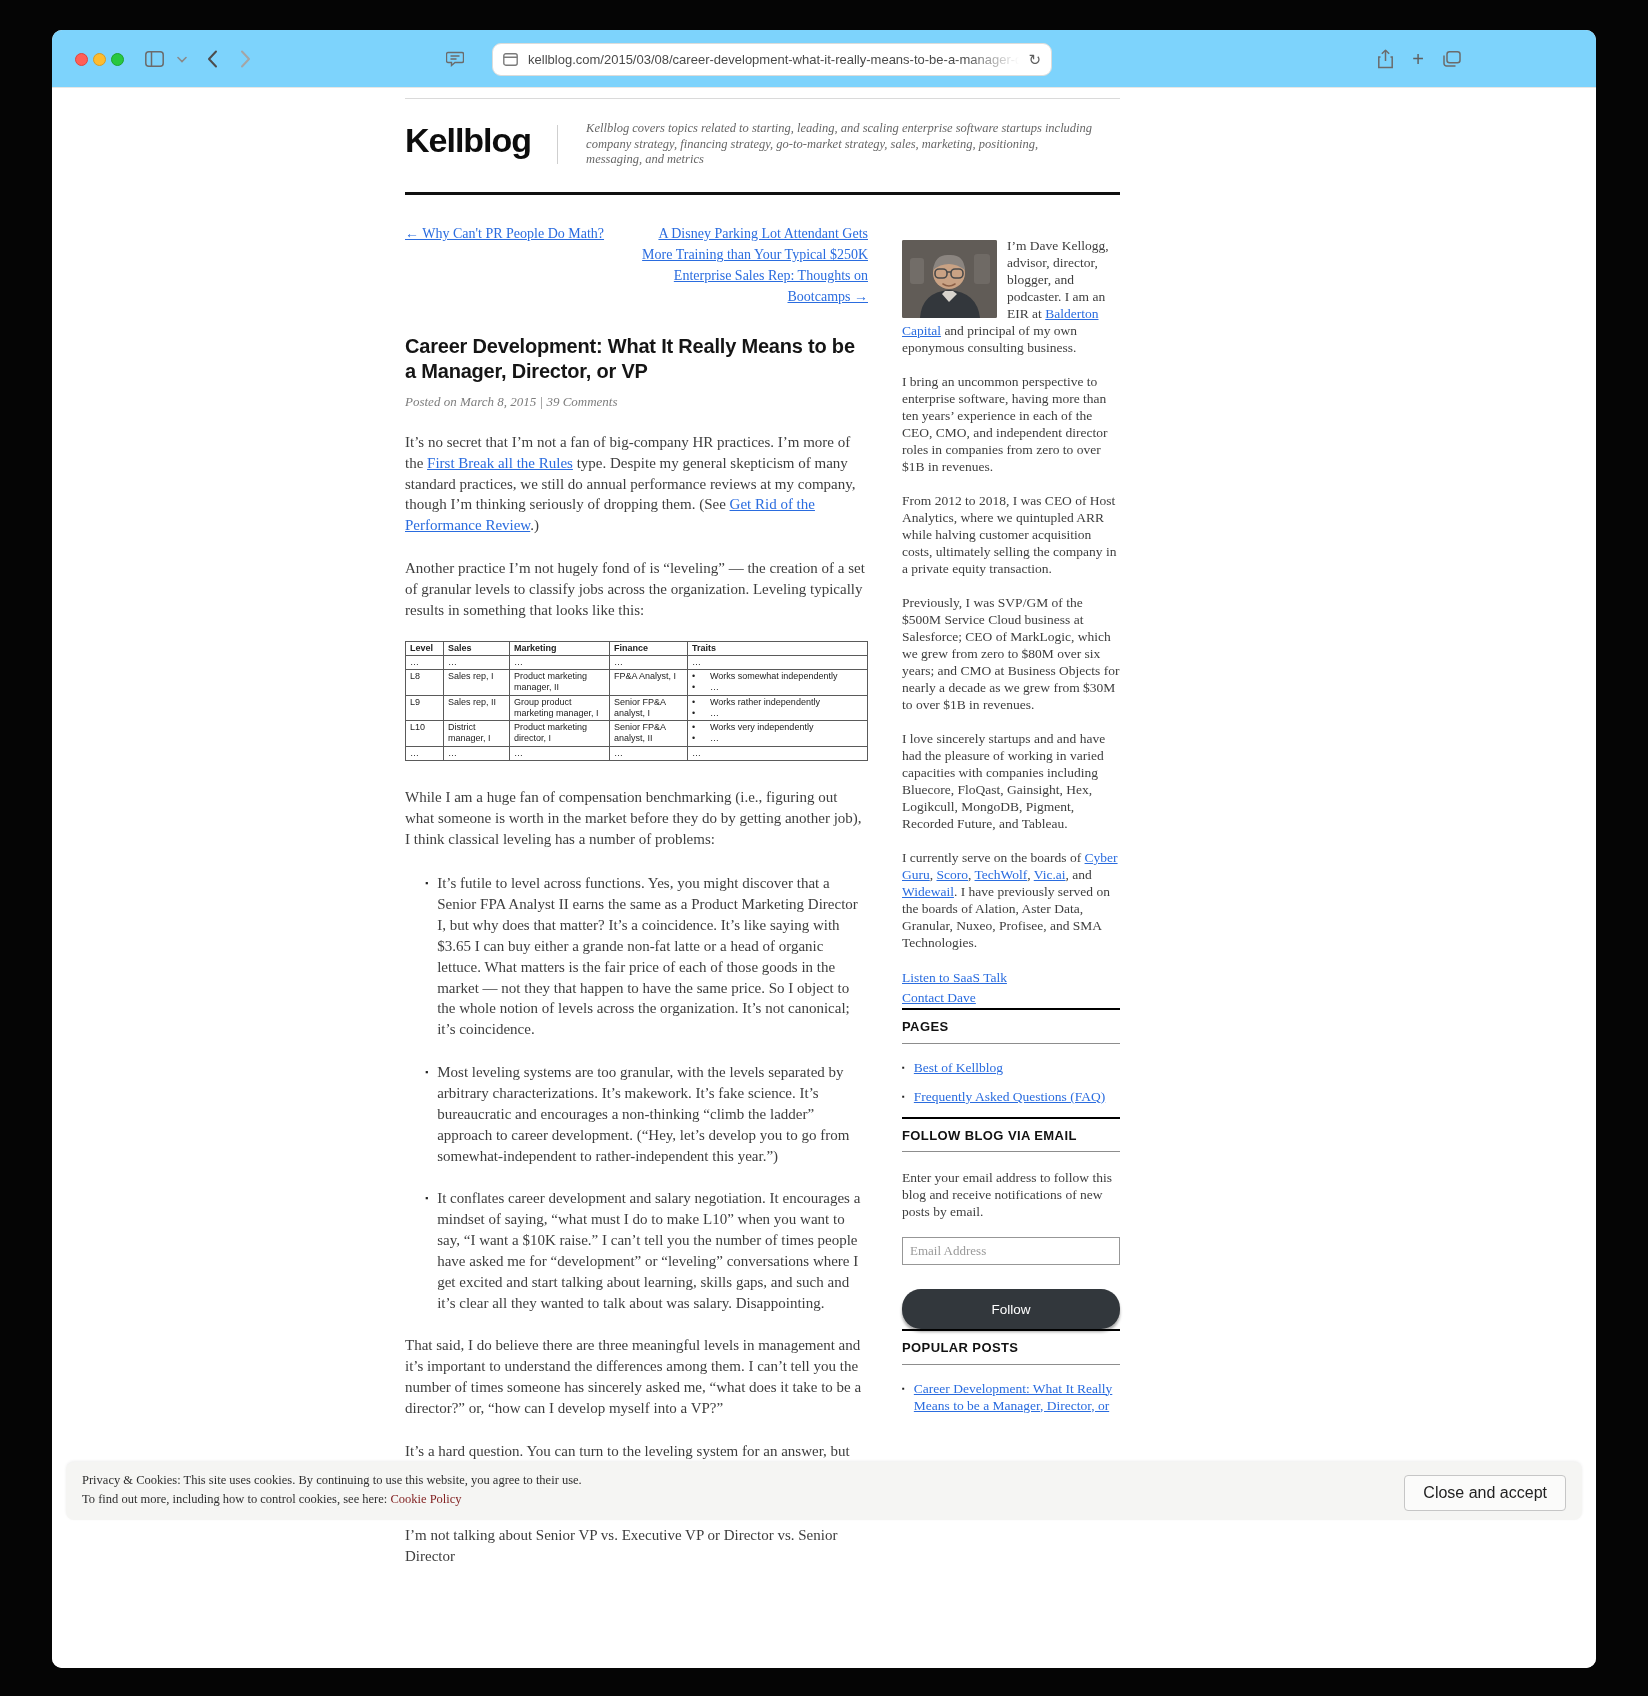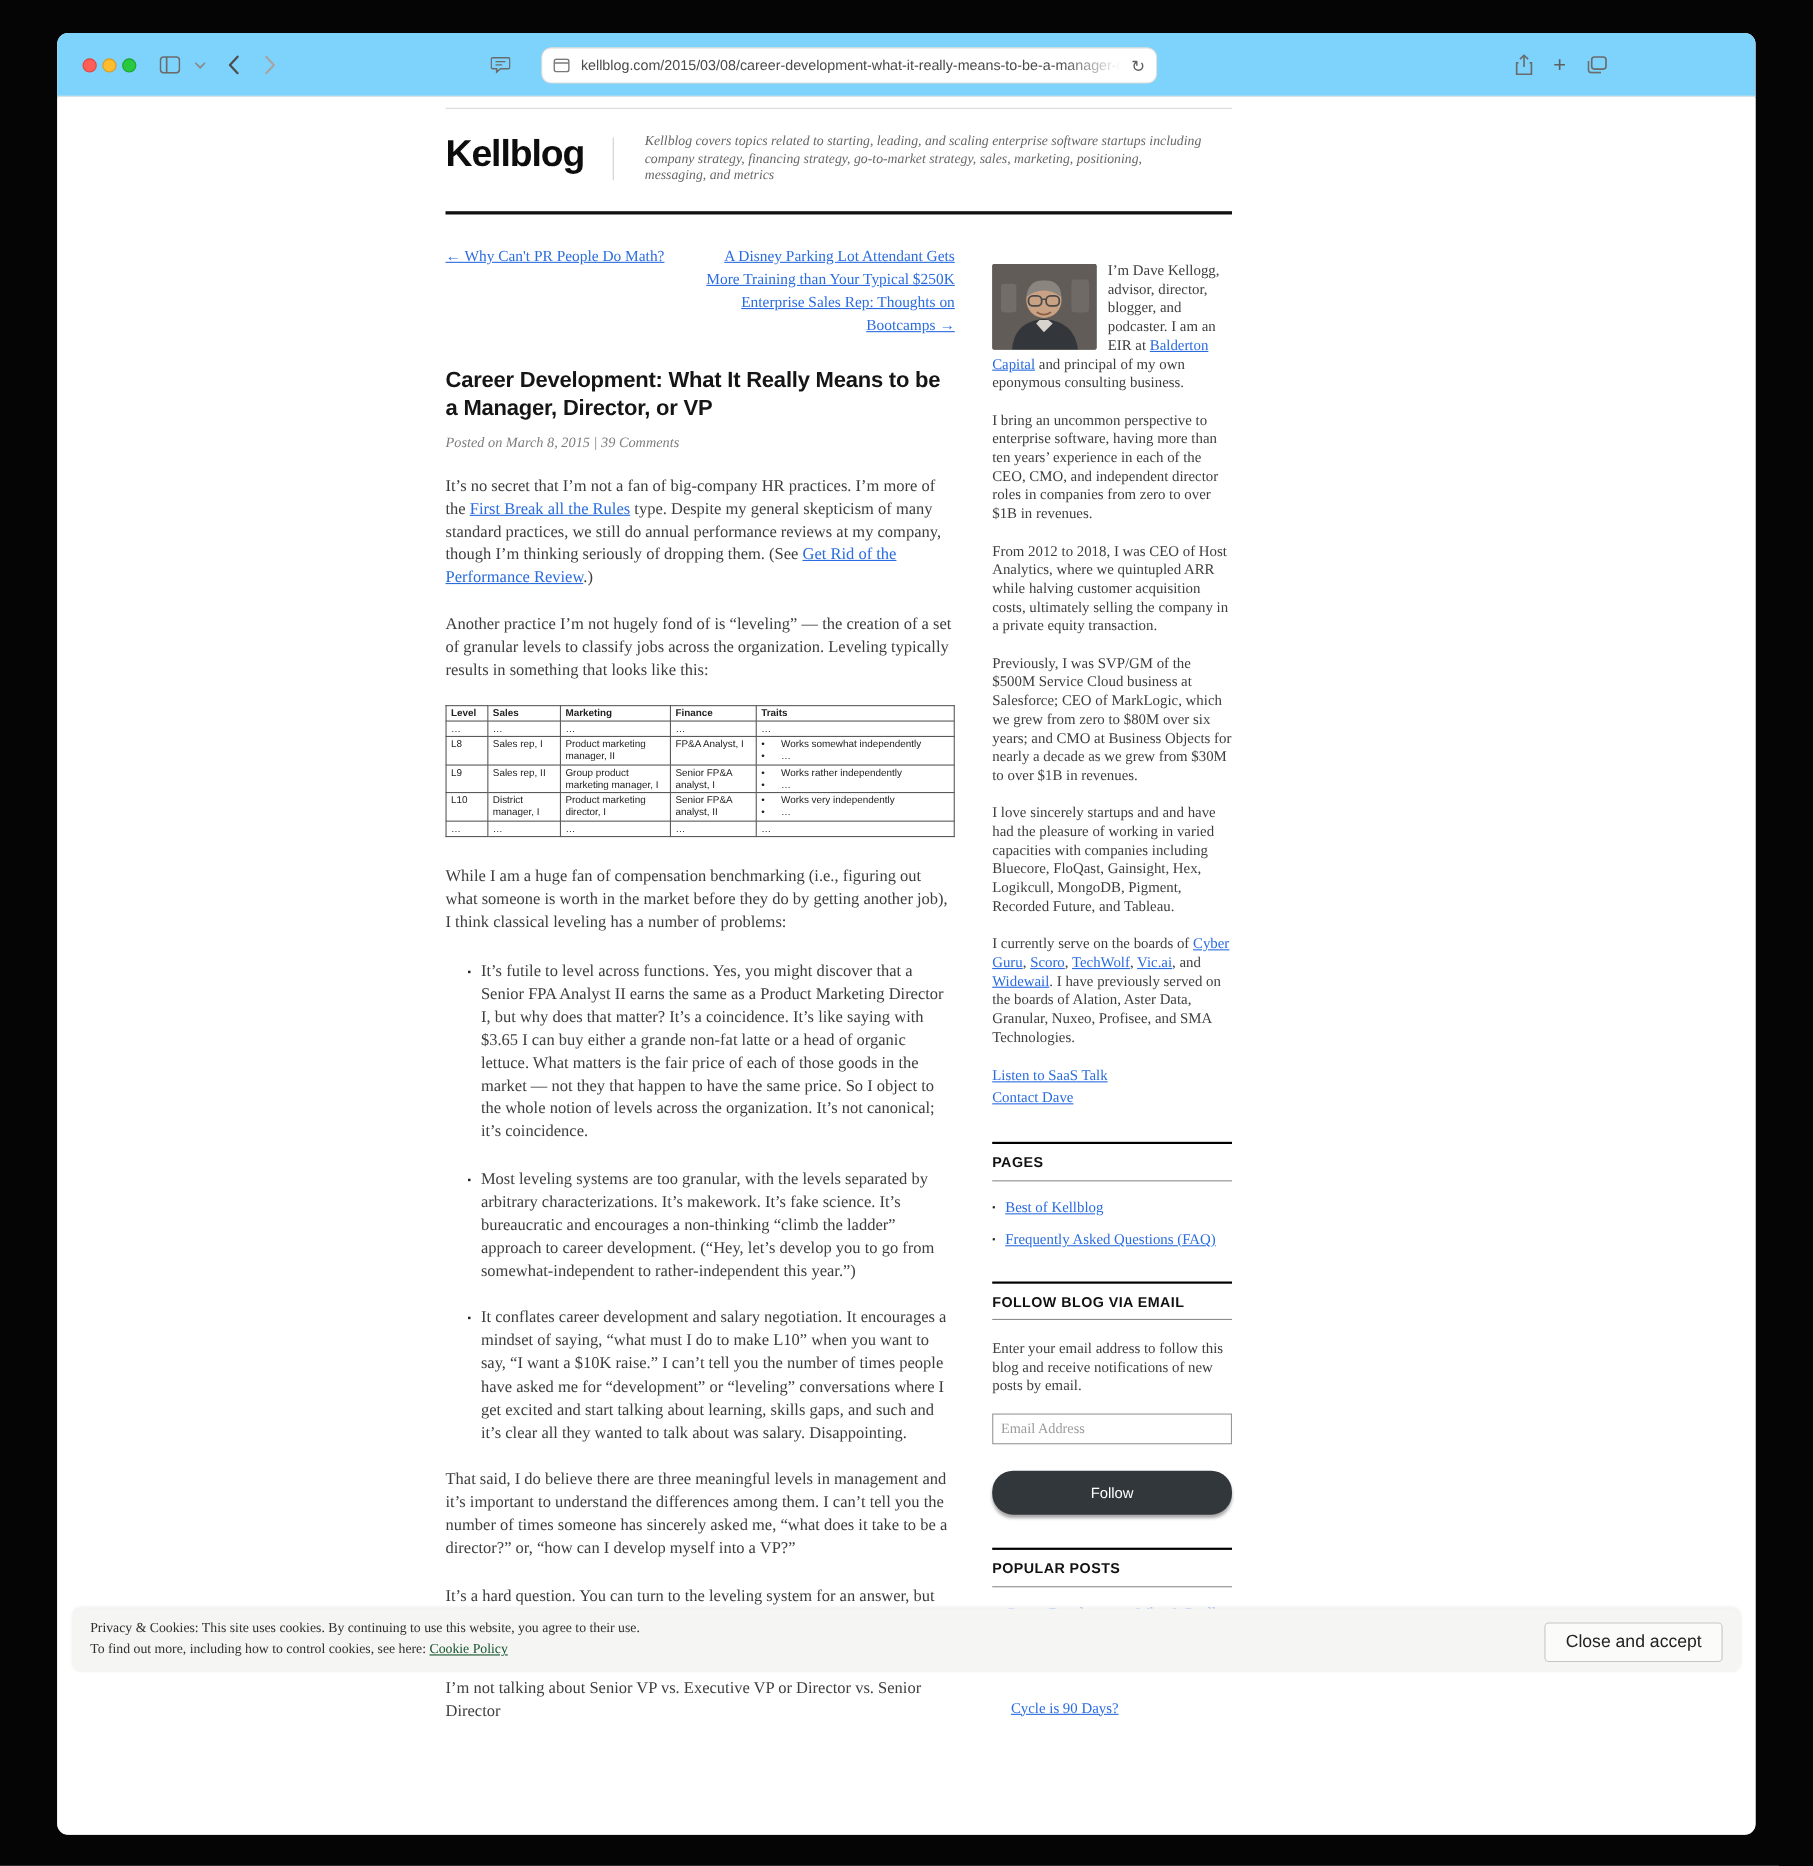"PAGES" .sb-section { margin-top: 30px -> none }
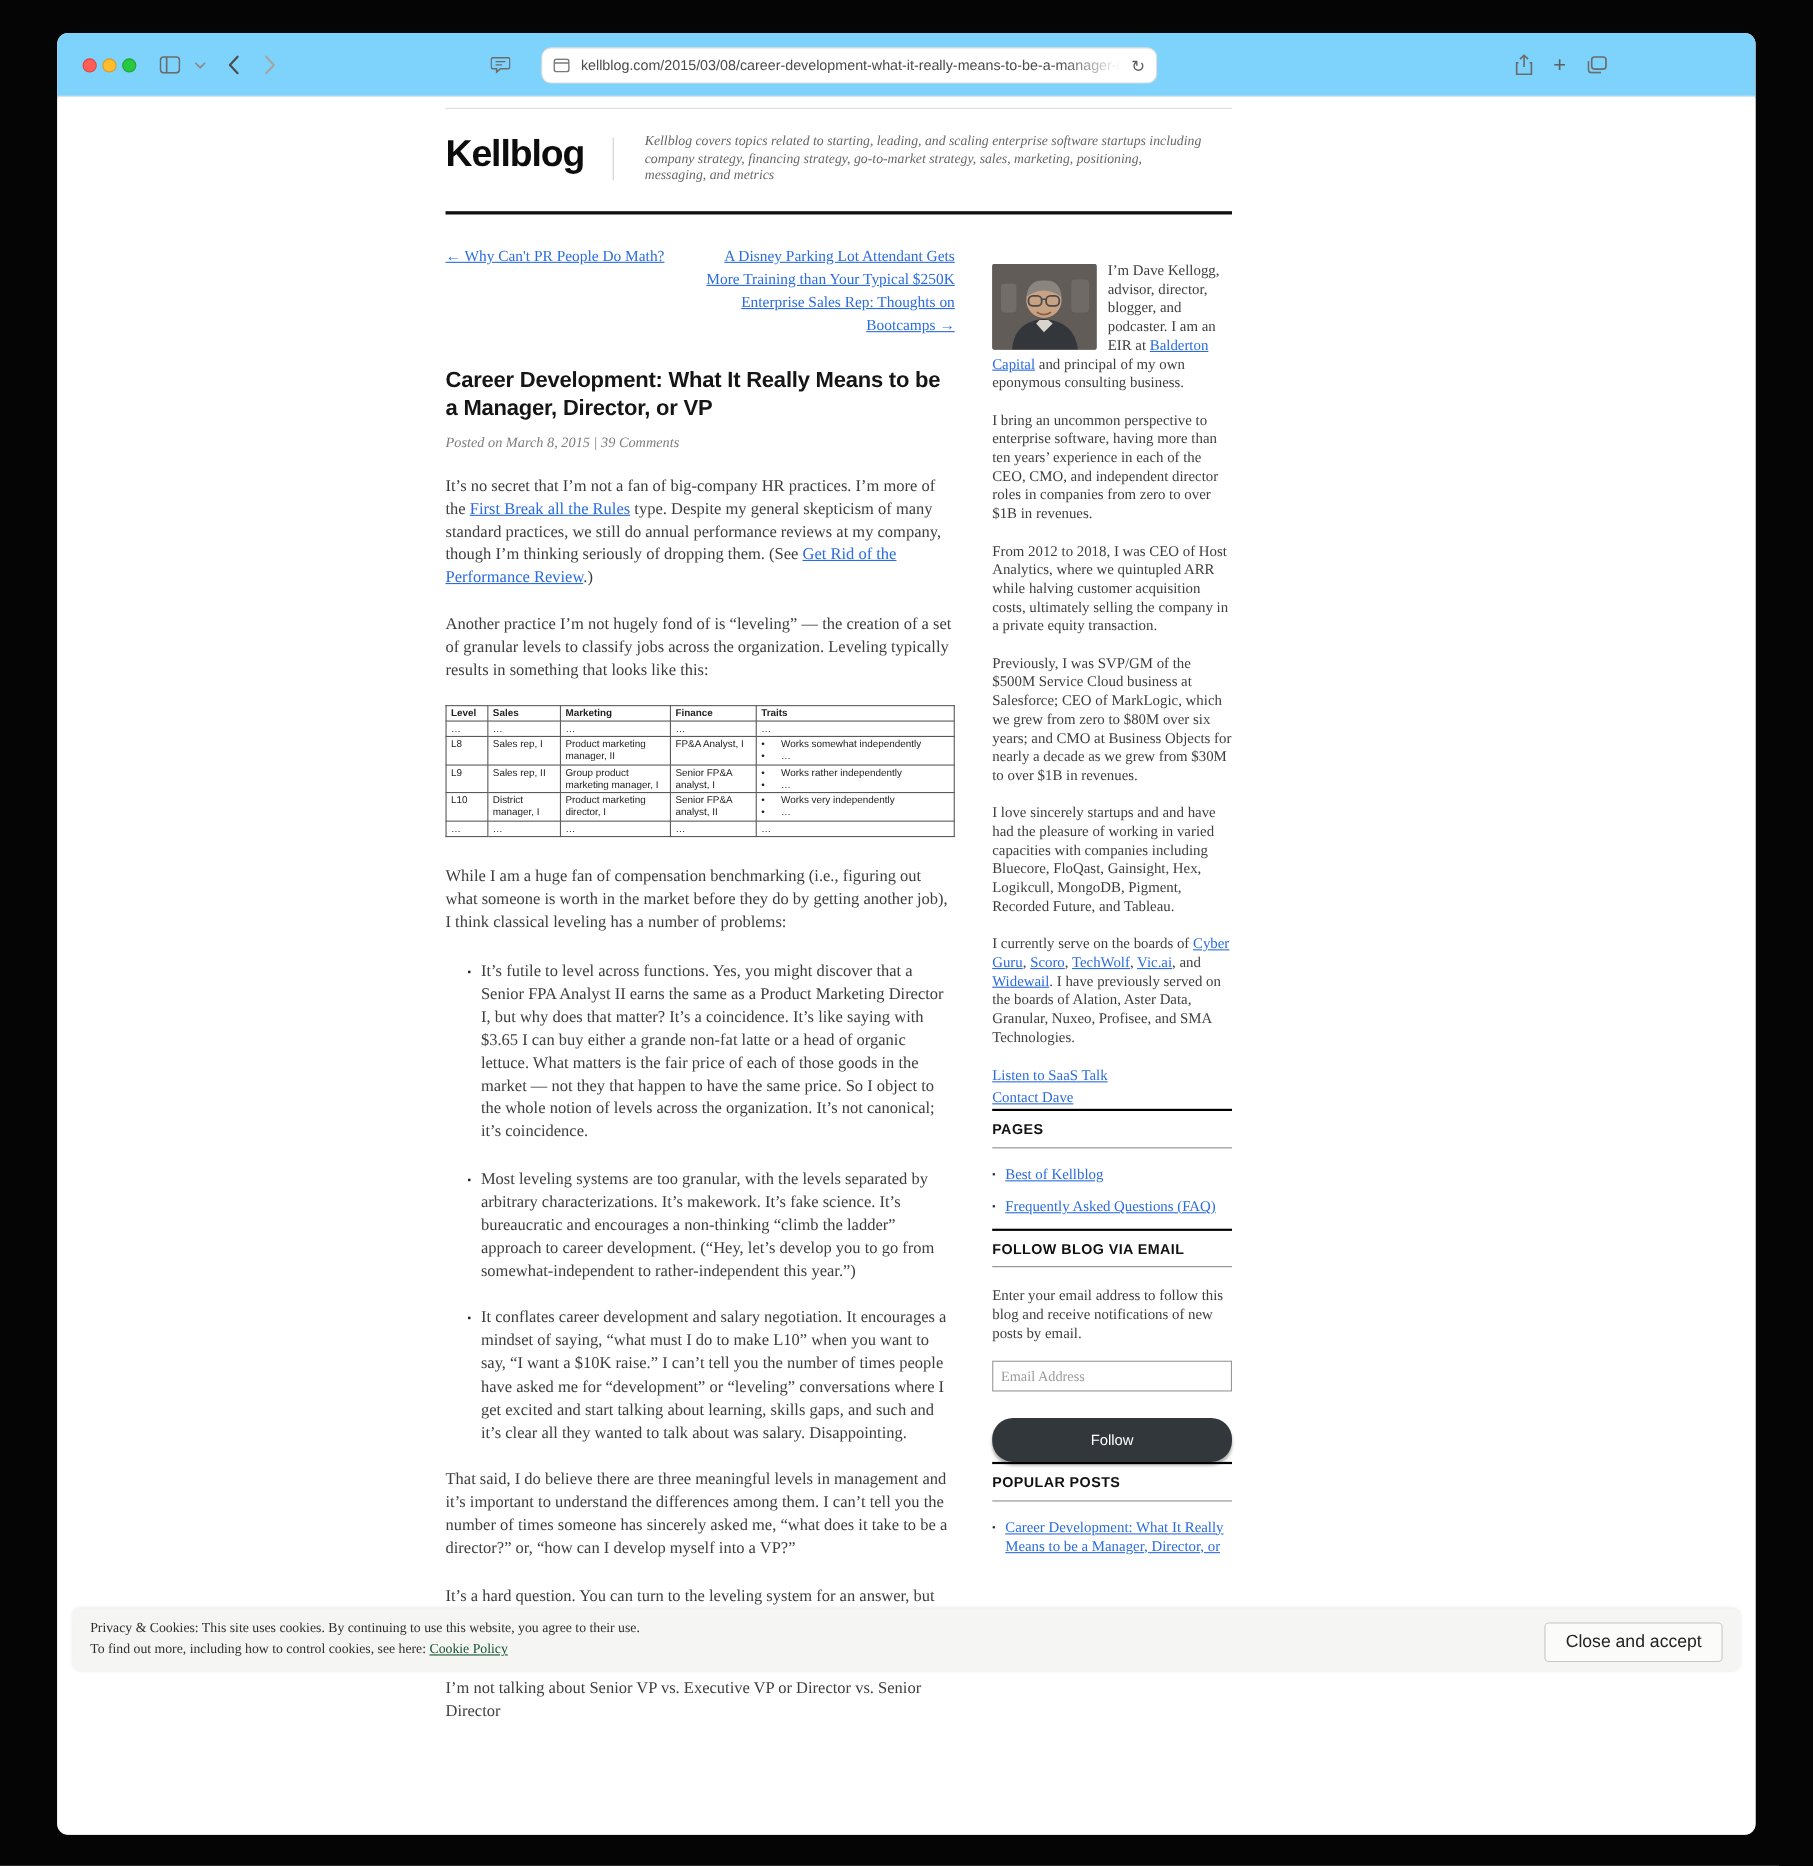"Cookie Policy" .cookie .clink { color: #14532d -> #7f1d1d; text-decoration: underline -> none }
